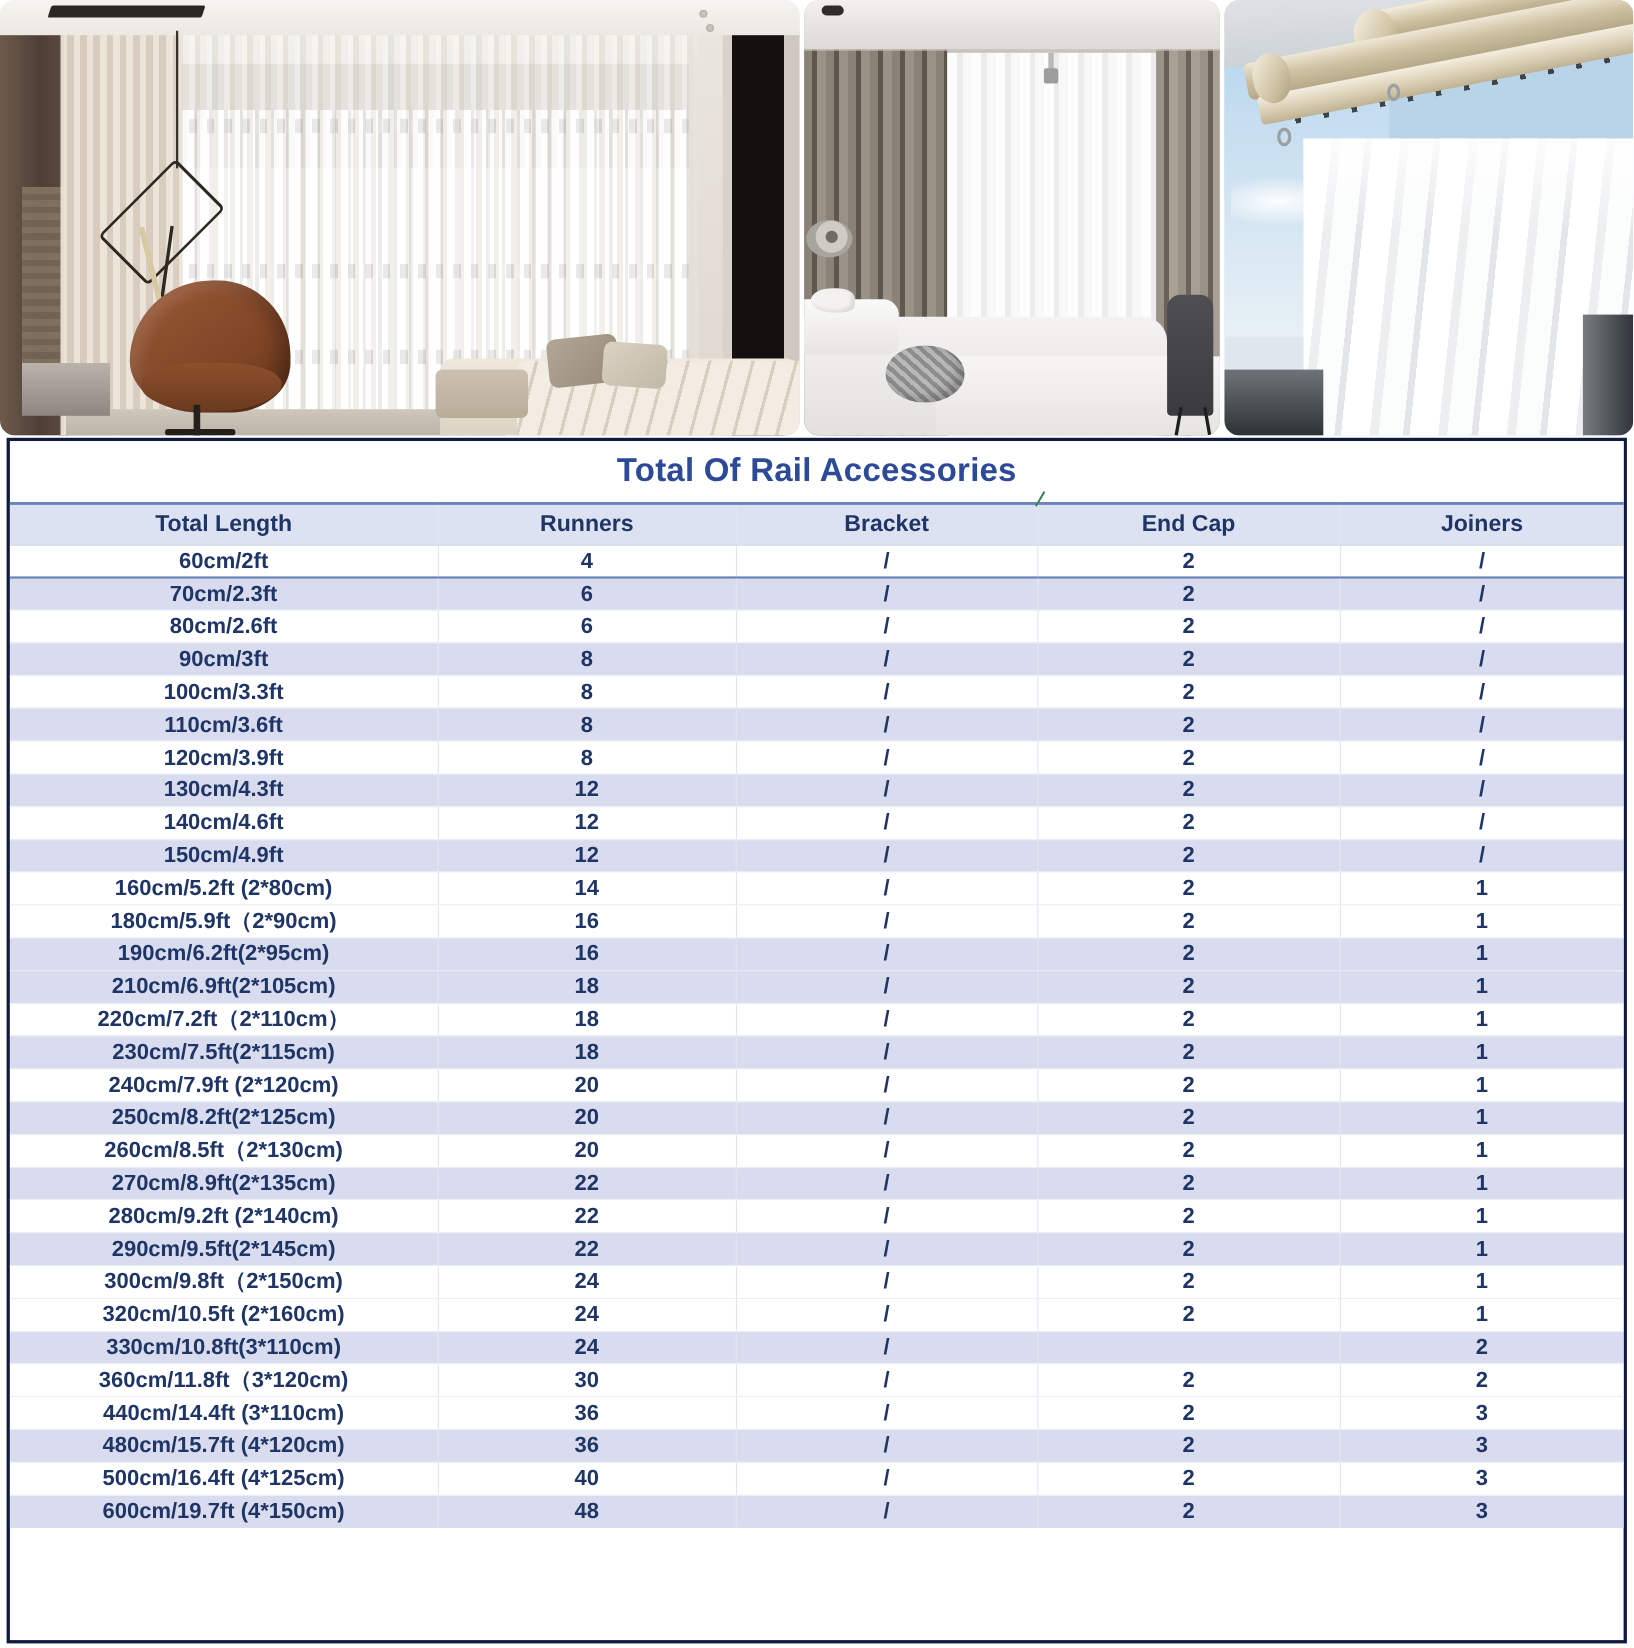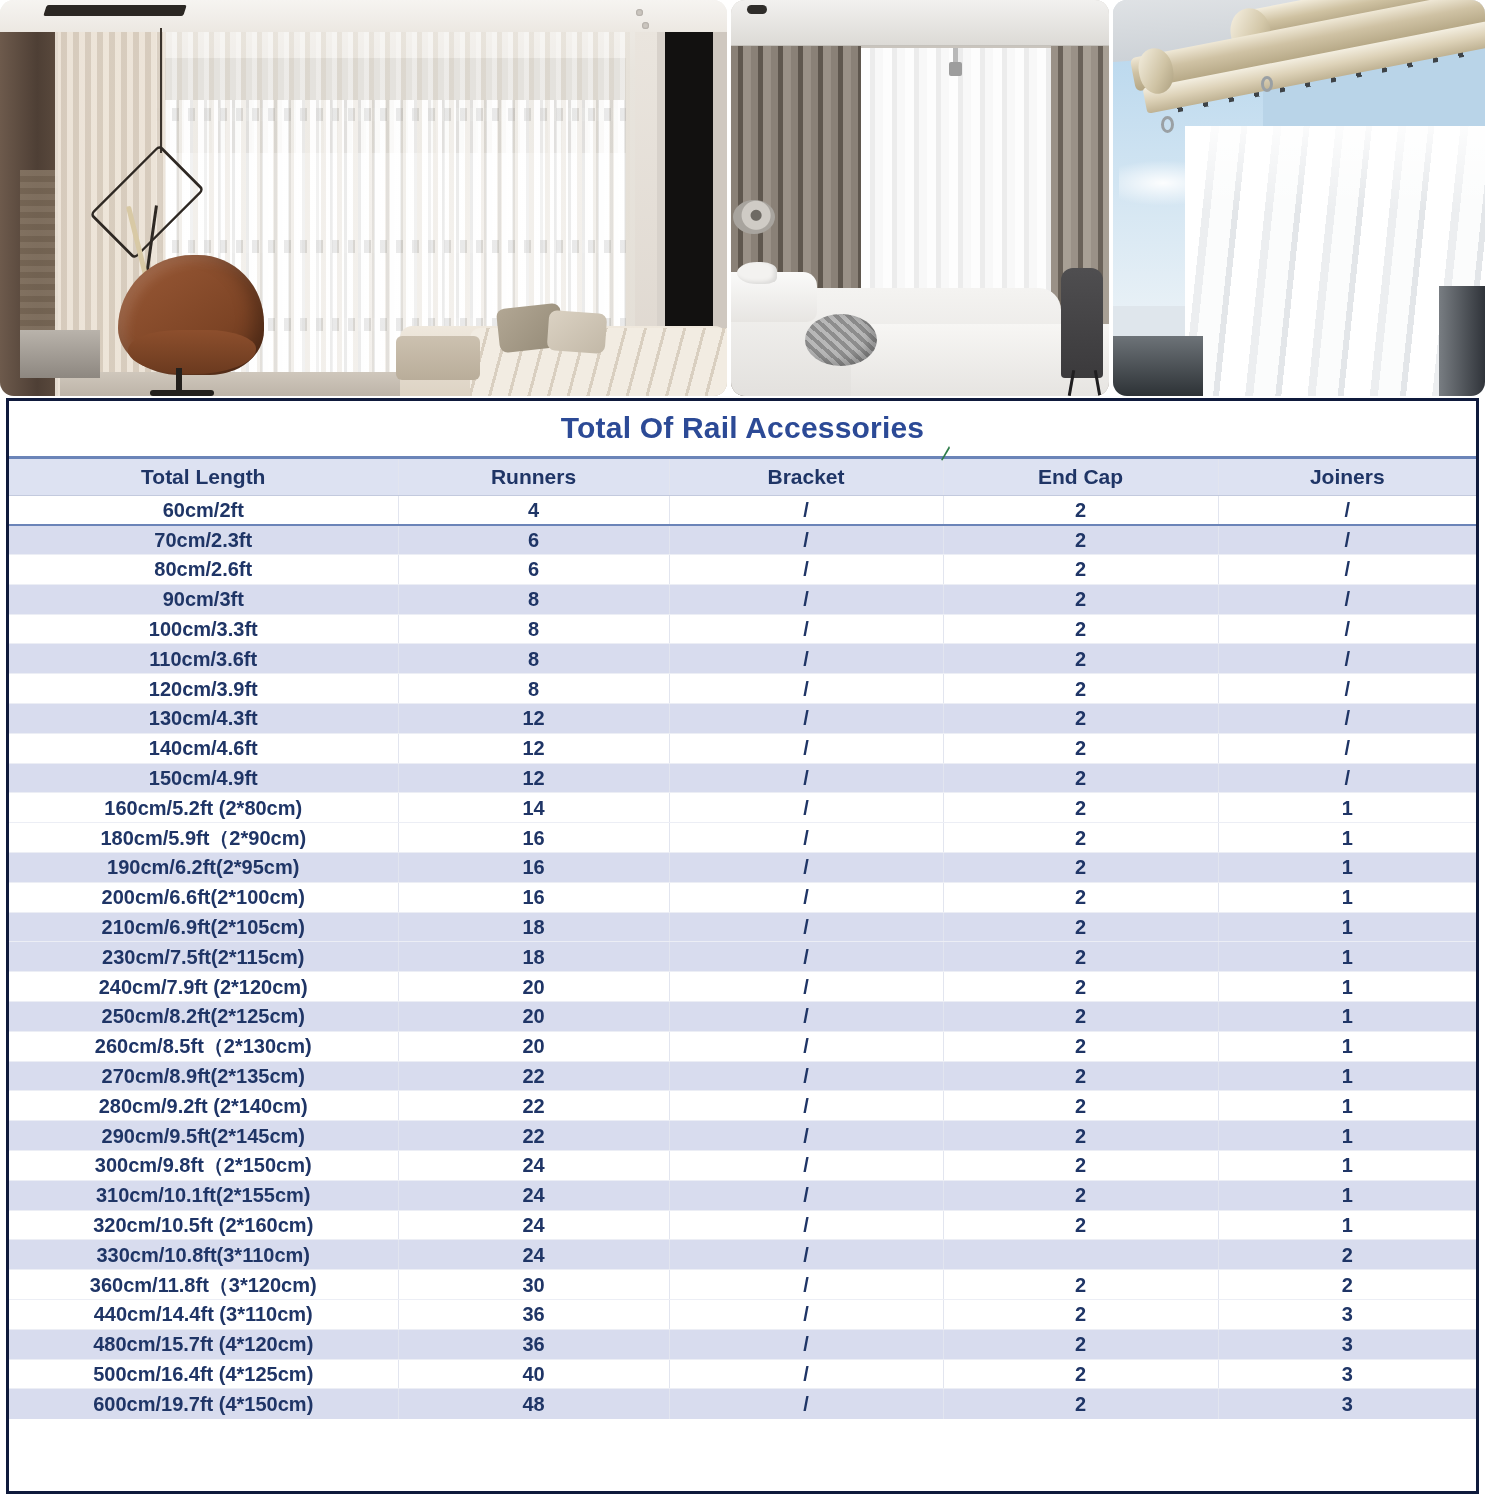"200cm/6.6ft(2*100cm)" tr.plain { html: <tr> <td>200cm/6.6ft(2*100cm)</td> <td>16</td> <td>/</td> <td>2</td> <td>1</td> </tr> -> none }
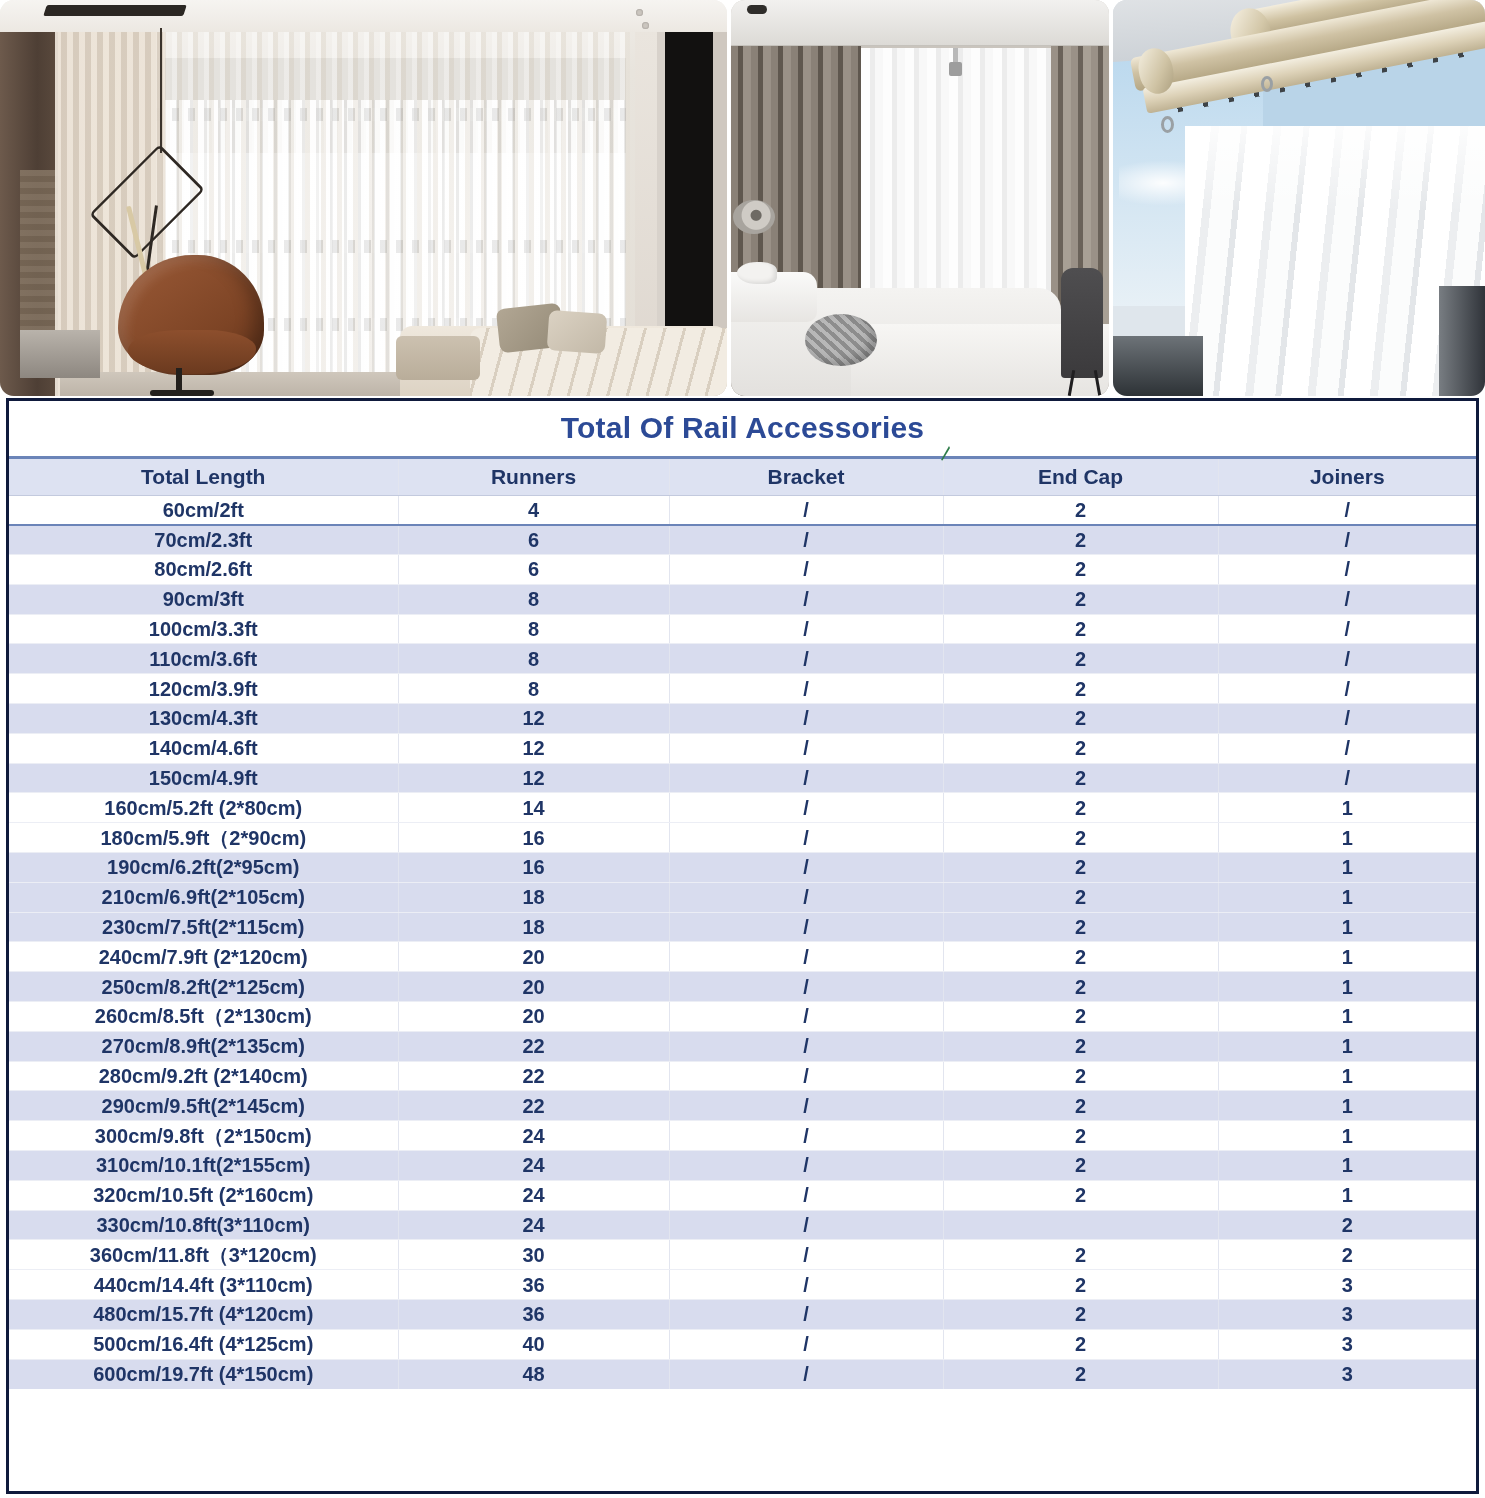"220cm/7.2ft（2*110cm）" tr.plain { html: none -> <tr> <td>220cm/7.2ft（2*110cm）</td> <td>18</td> <td>/</td> <td>2</td> <td>1</td> </tr> }
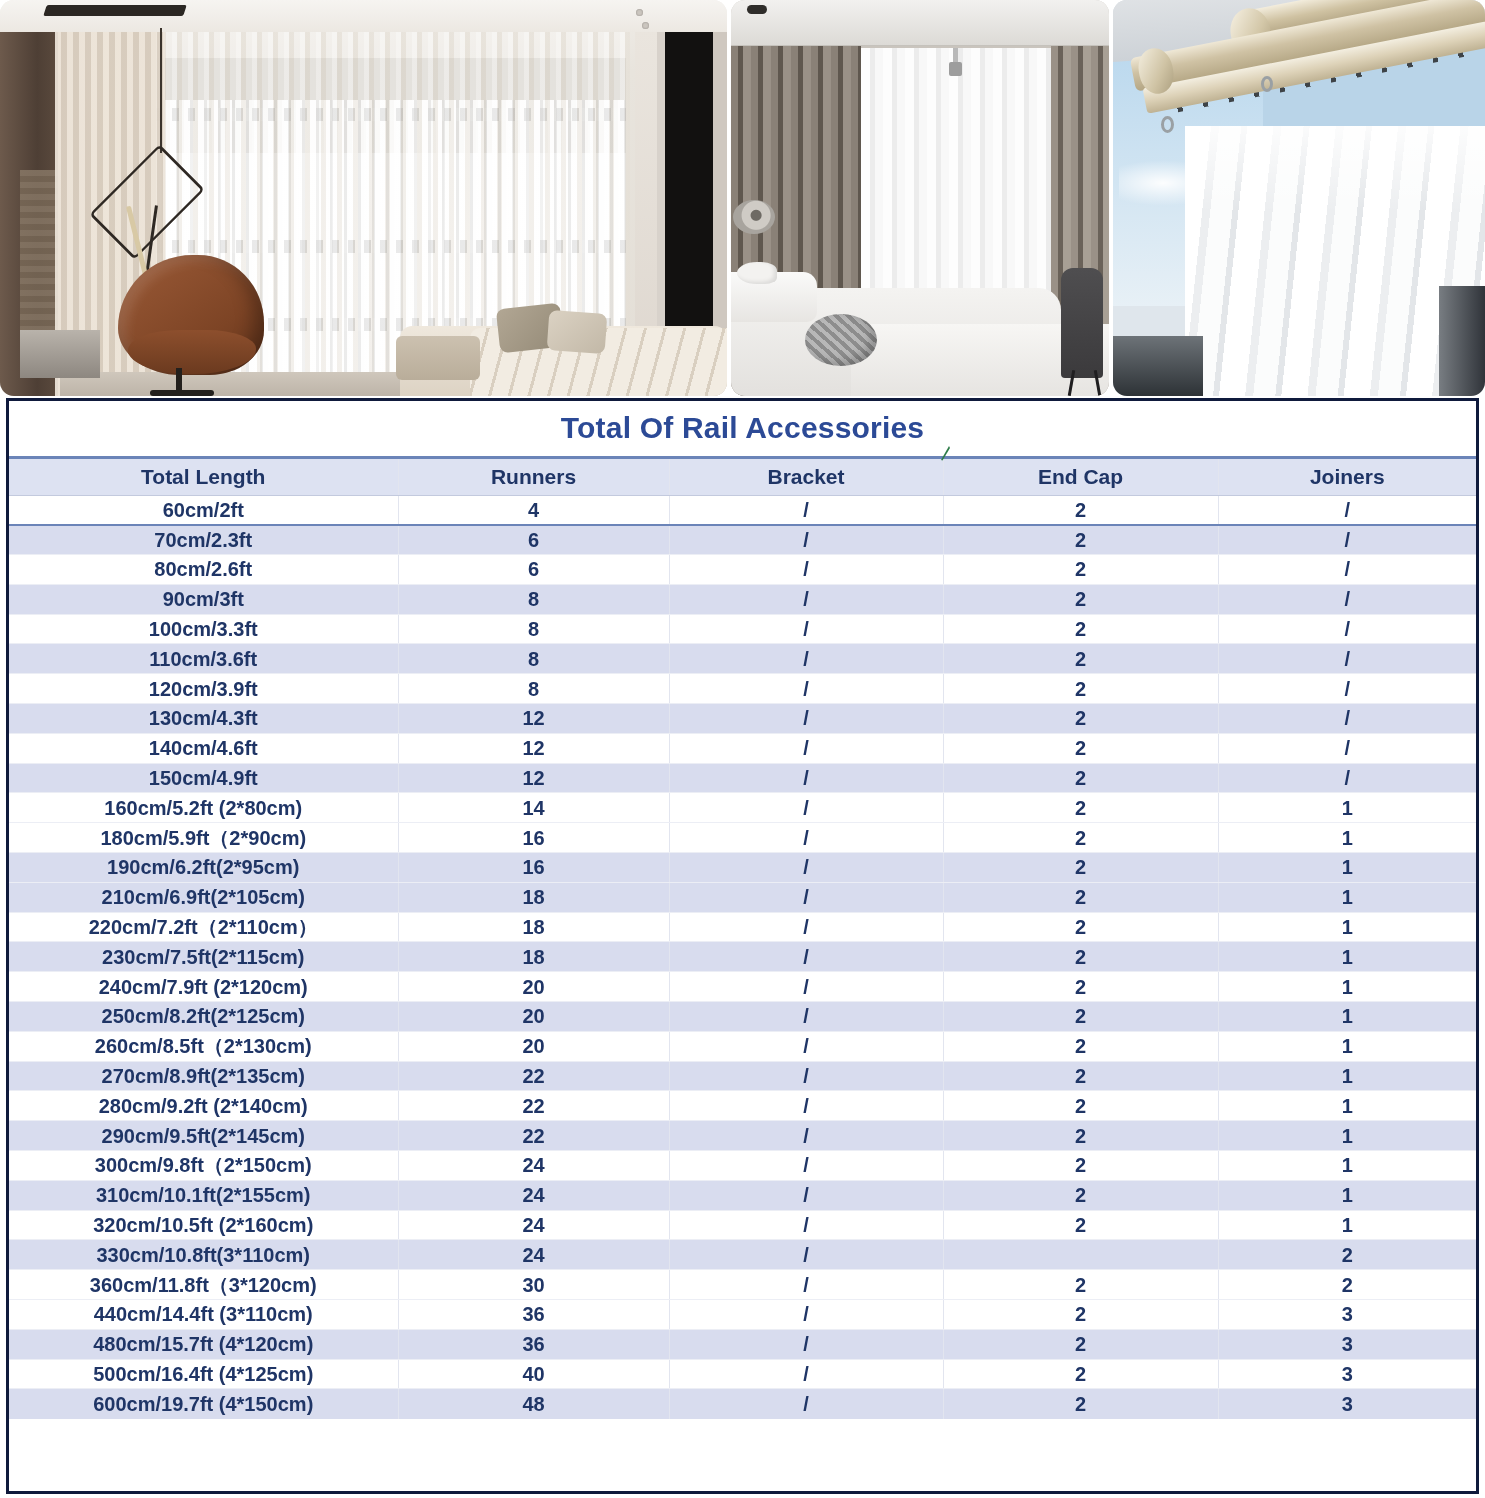"310cm/10.1ft(2*155cm)" tr.alt { html: <tr> <td>310cm/10.1ft(2*155cm)</td> <td>24</td> <td>/</td> <td>2</td> <td>1</td> </tr> -> none }
